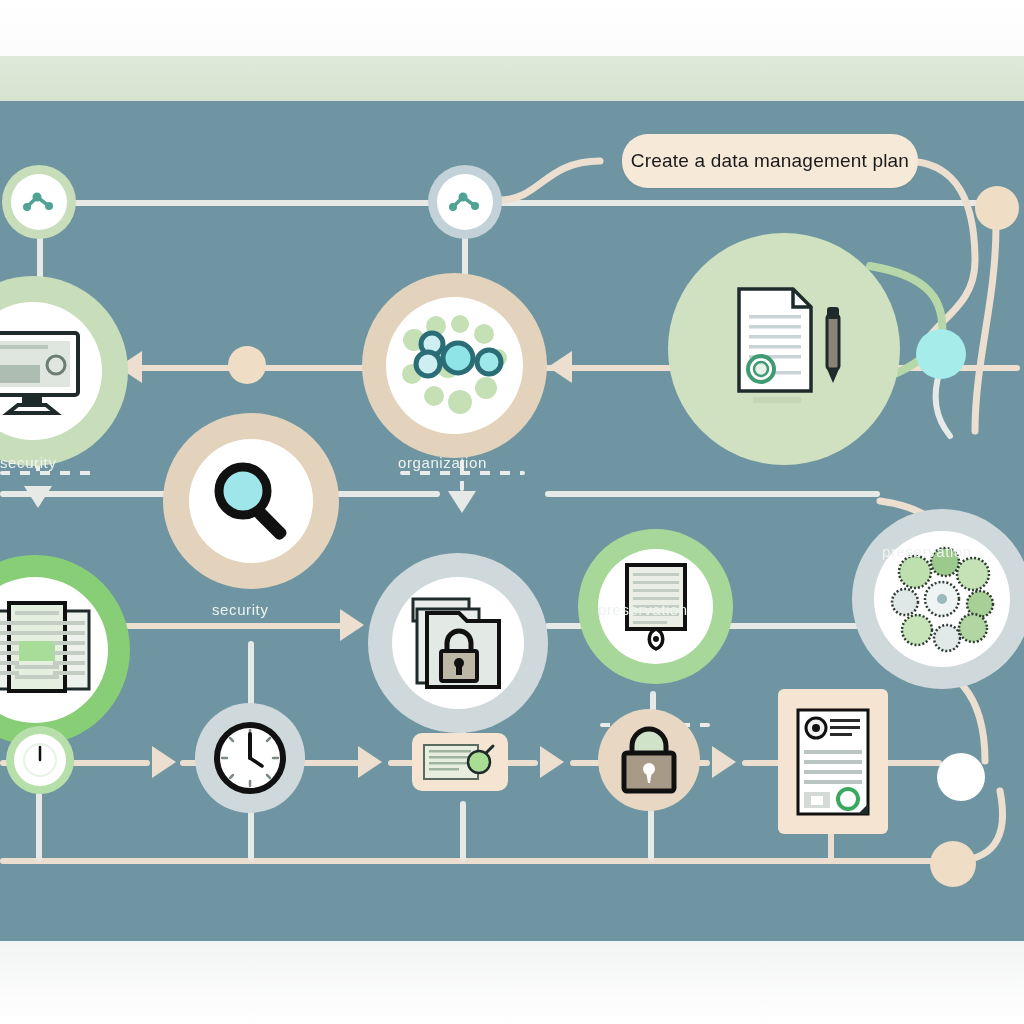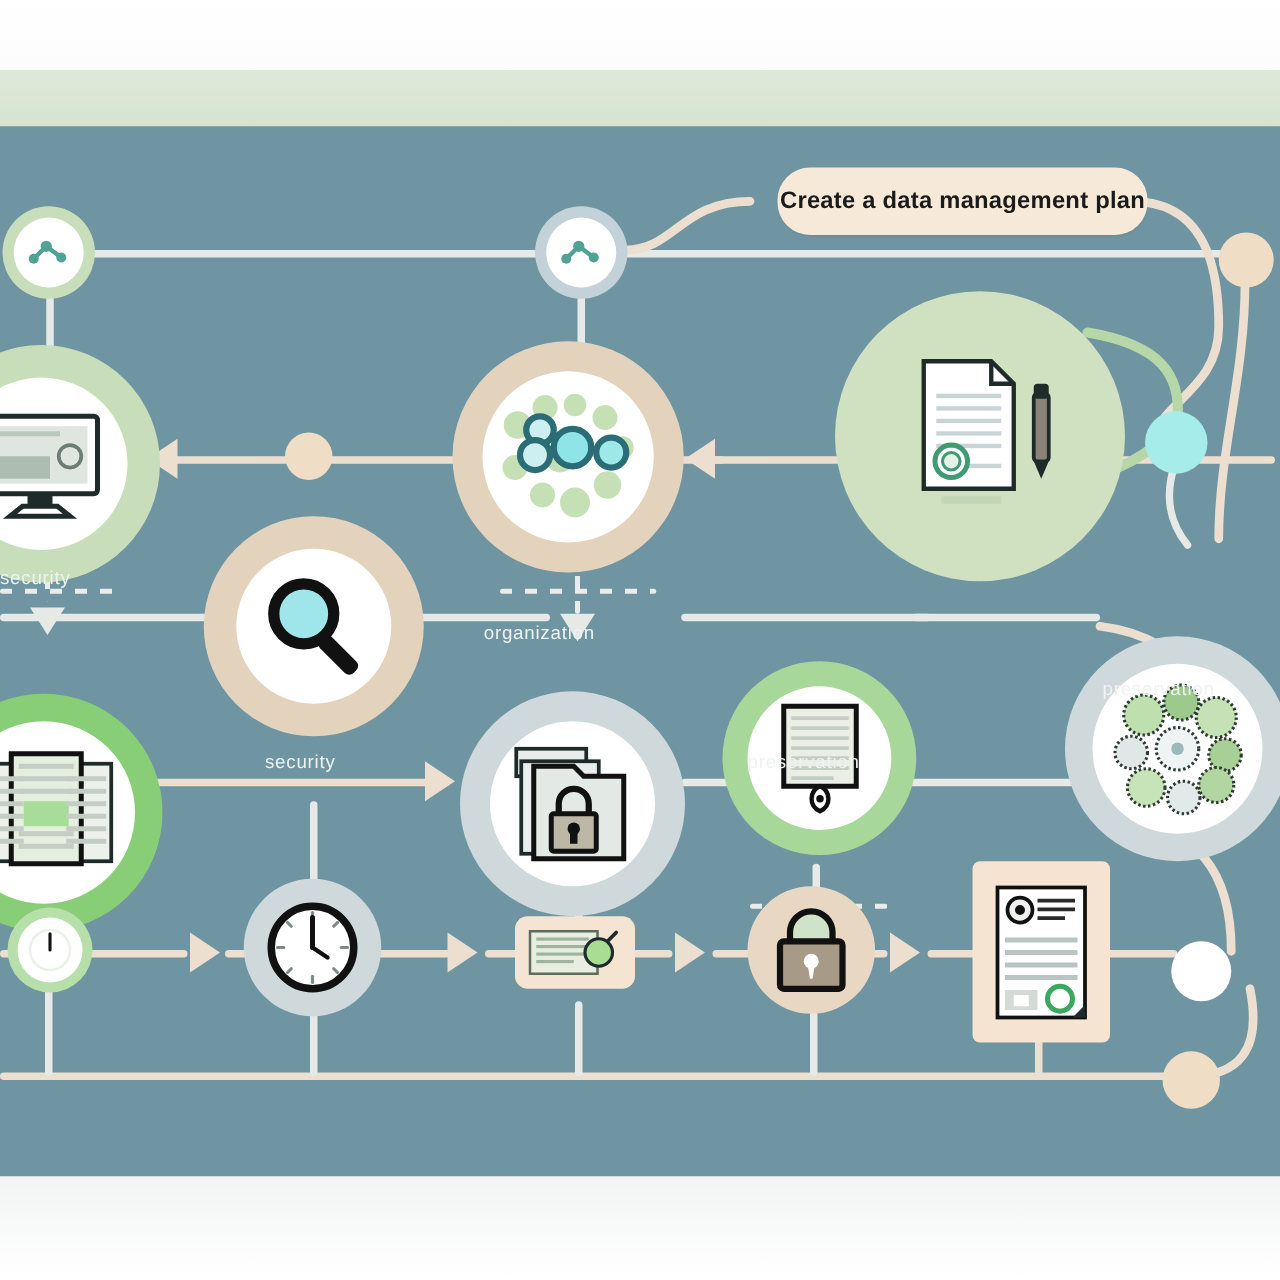"Create a data management plan" .pill { font-weight: 700 -> 400 }
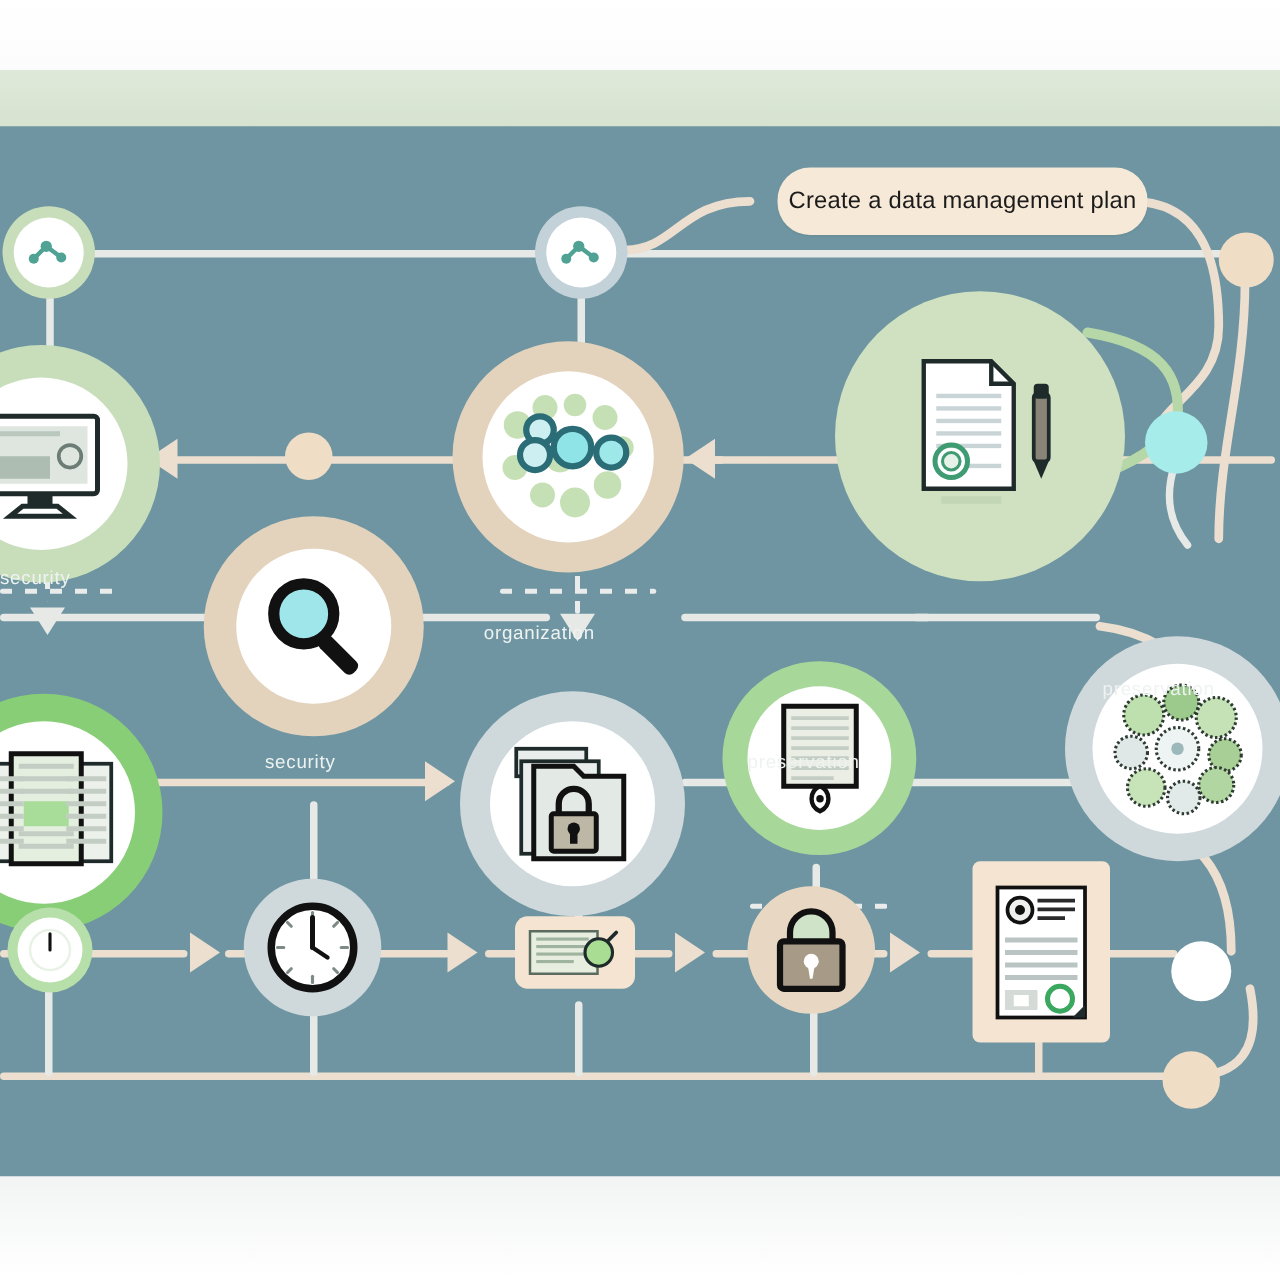"organization" div.cap { left: 387px -> 398px; margin-top: 44px -> none }
